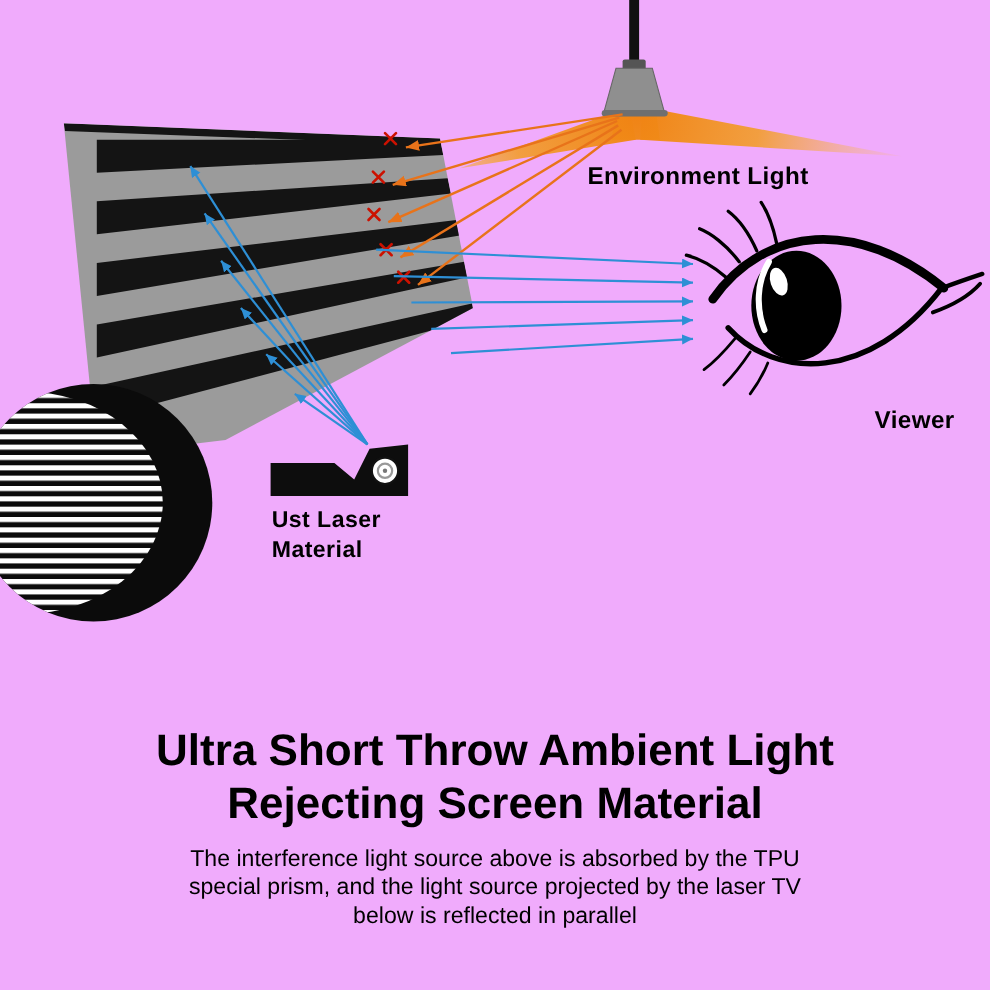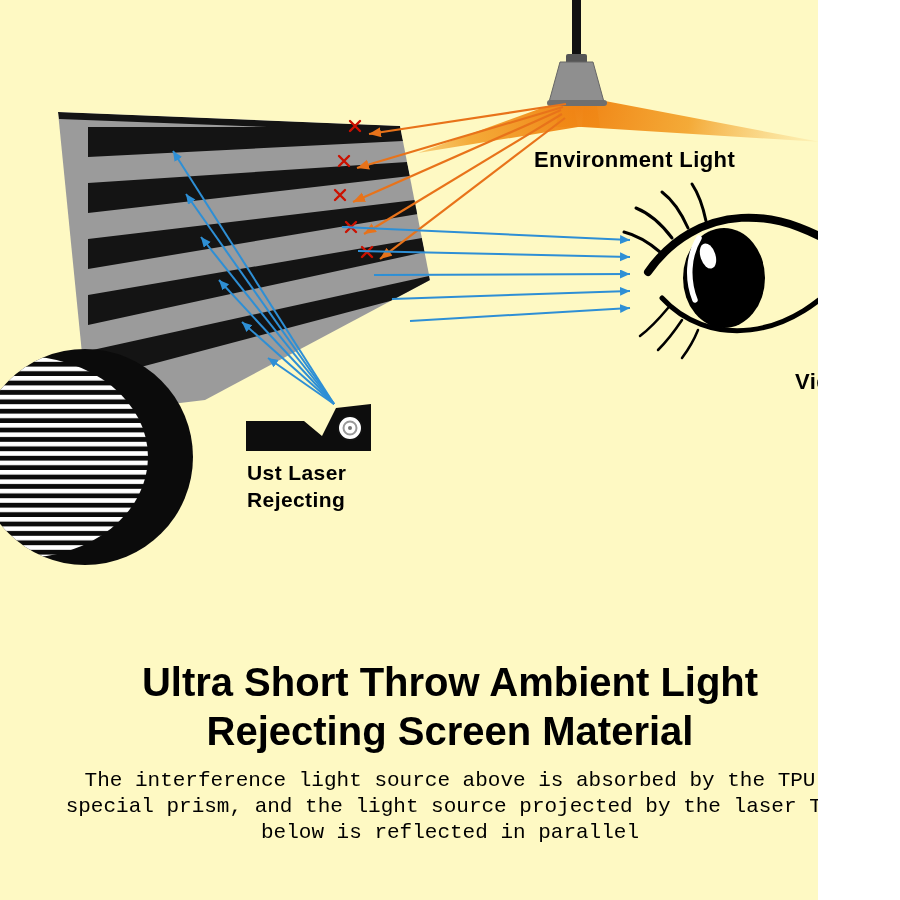"Environment Light" .canvas { background: #fef9c3 -> #f0abfc; width: 818px -> 900px }
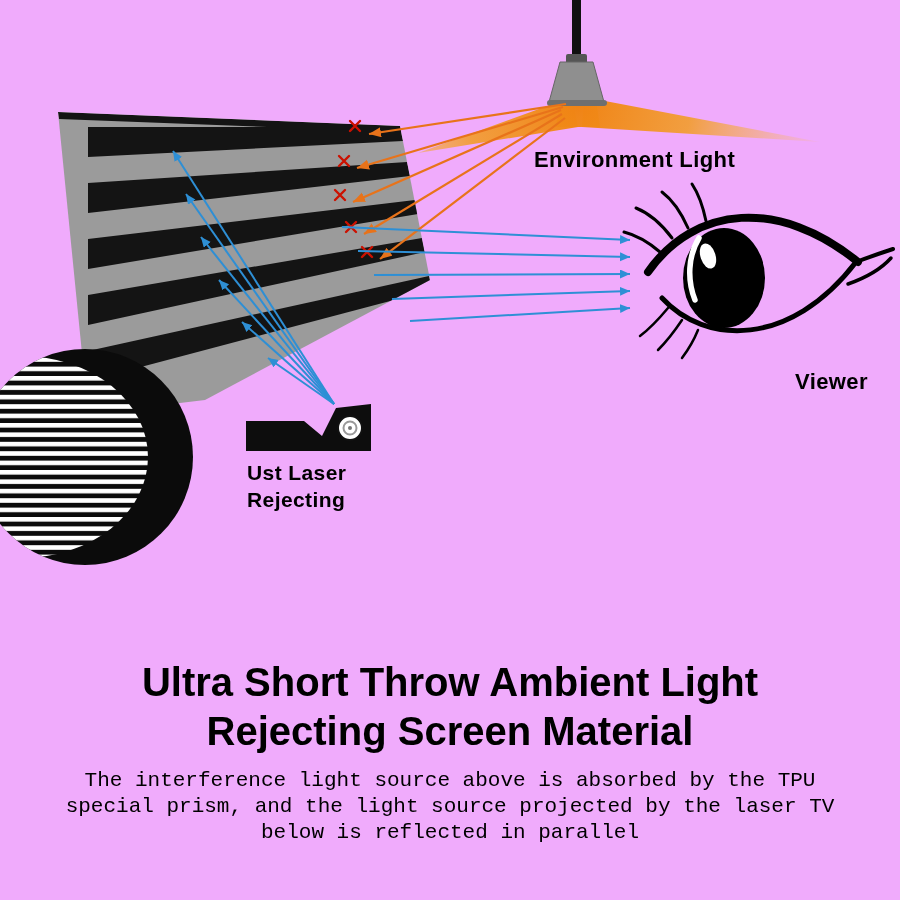"Ust Laser" div.diagram-label { text: Rejecting -> Material }
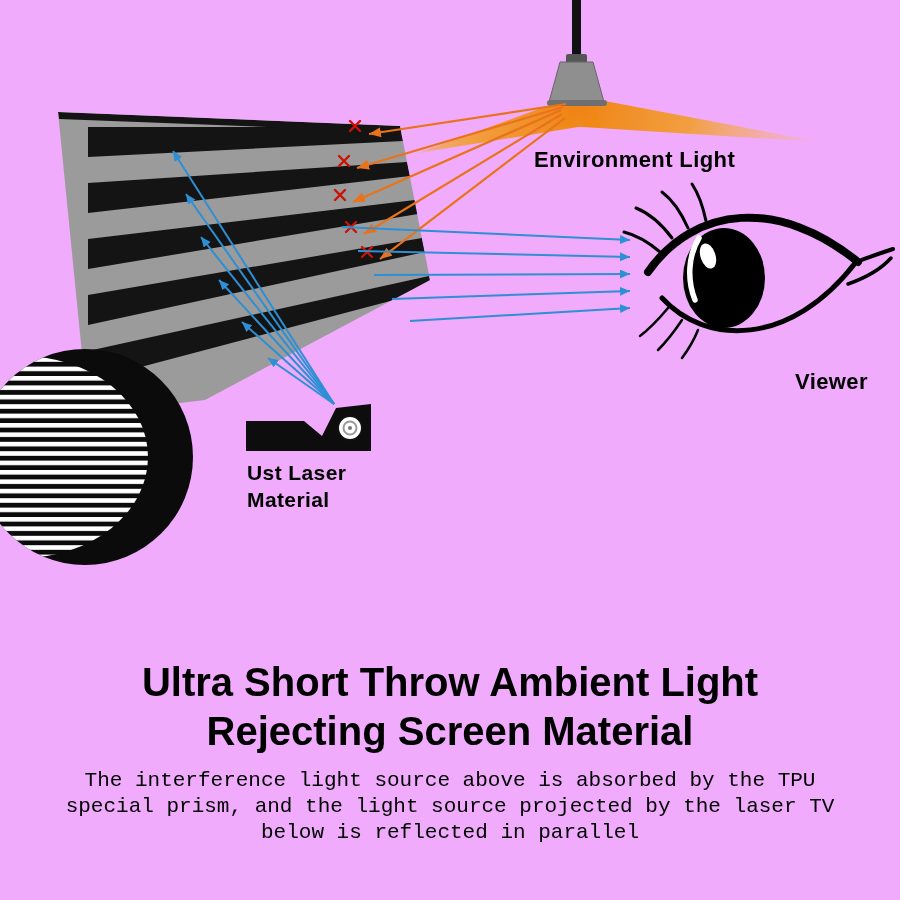"The interference light source above" .caption-subtitle { font-family: Liberation Mono, monospace -> none }
